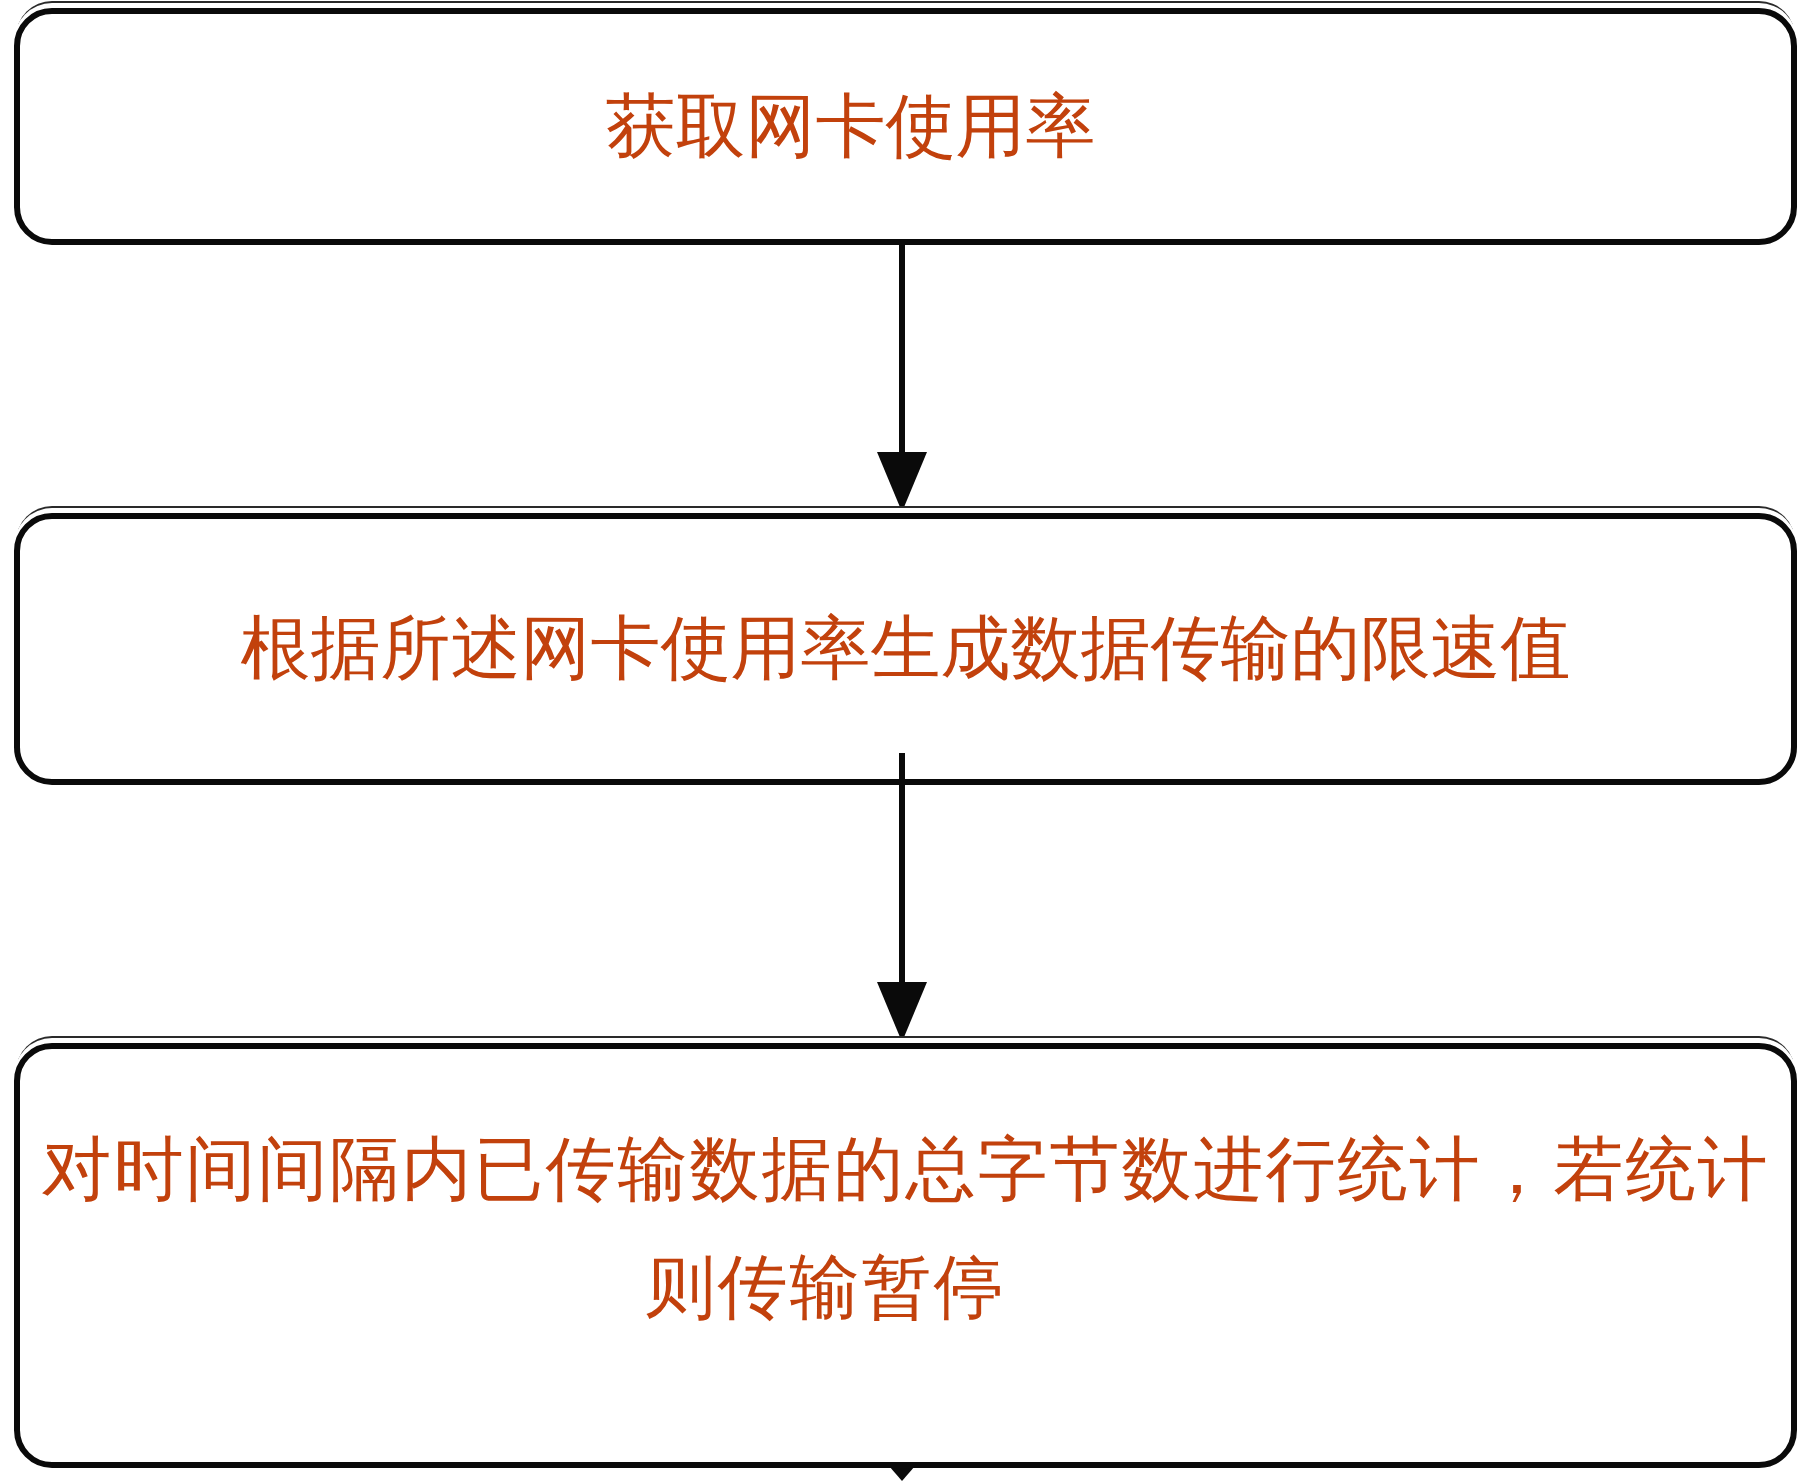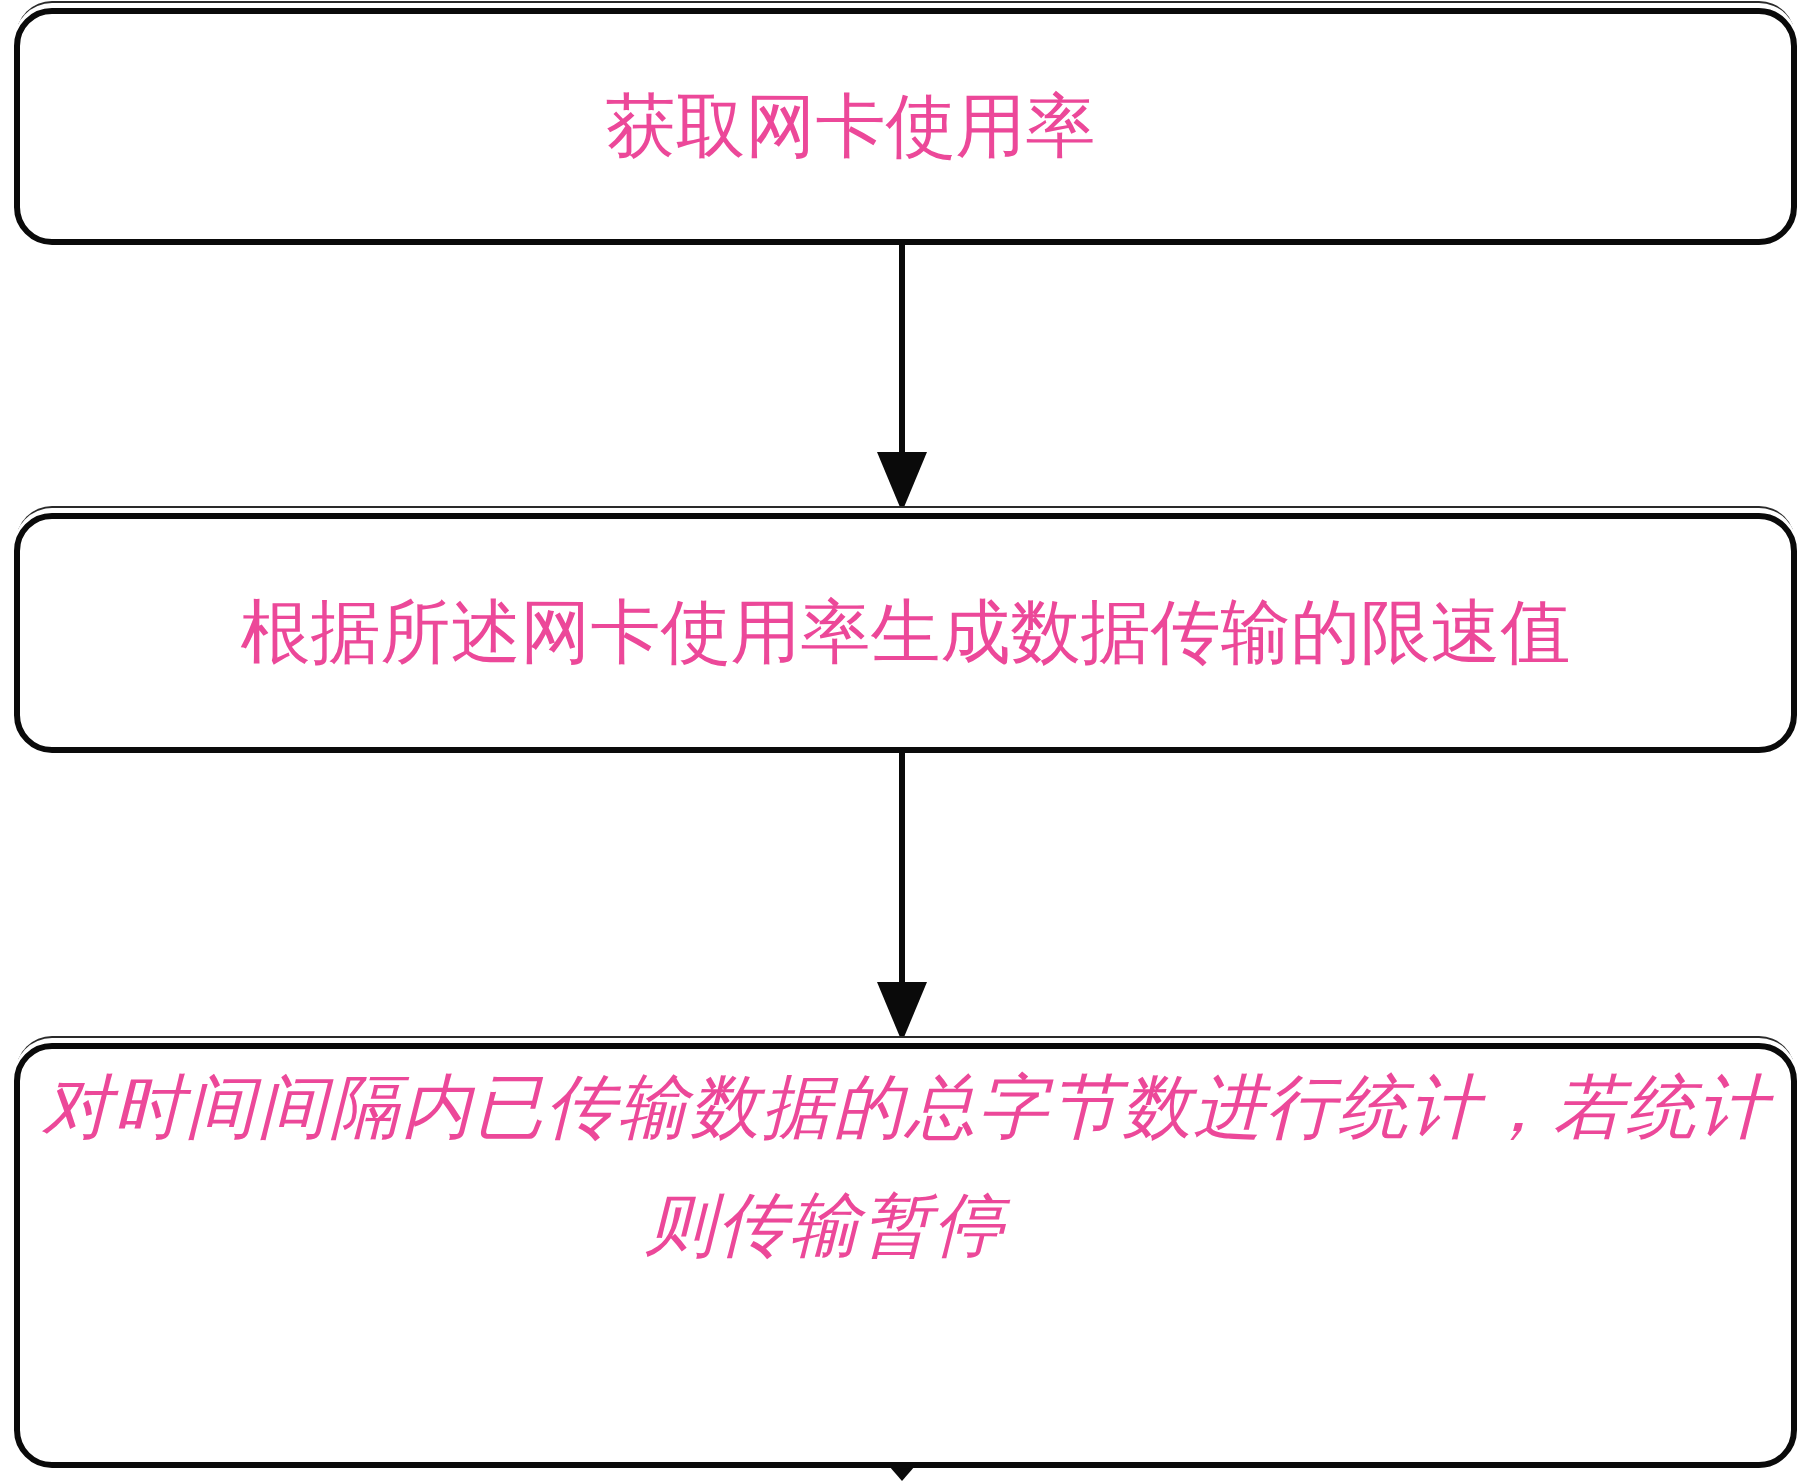"获取网卡使用率" .canvas { color: #ec4899 -> #c2410c }
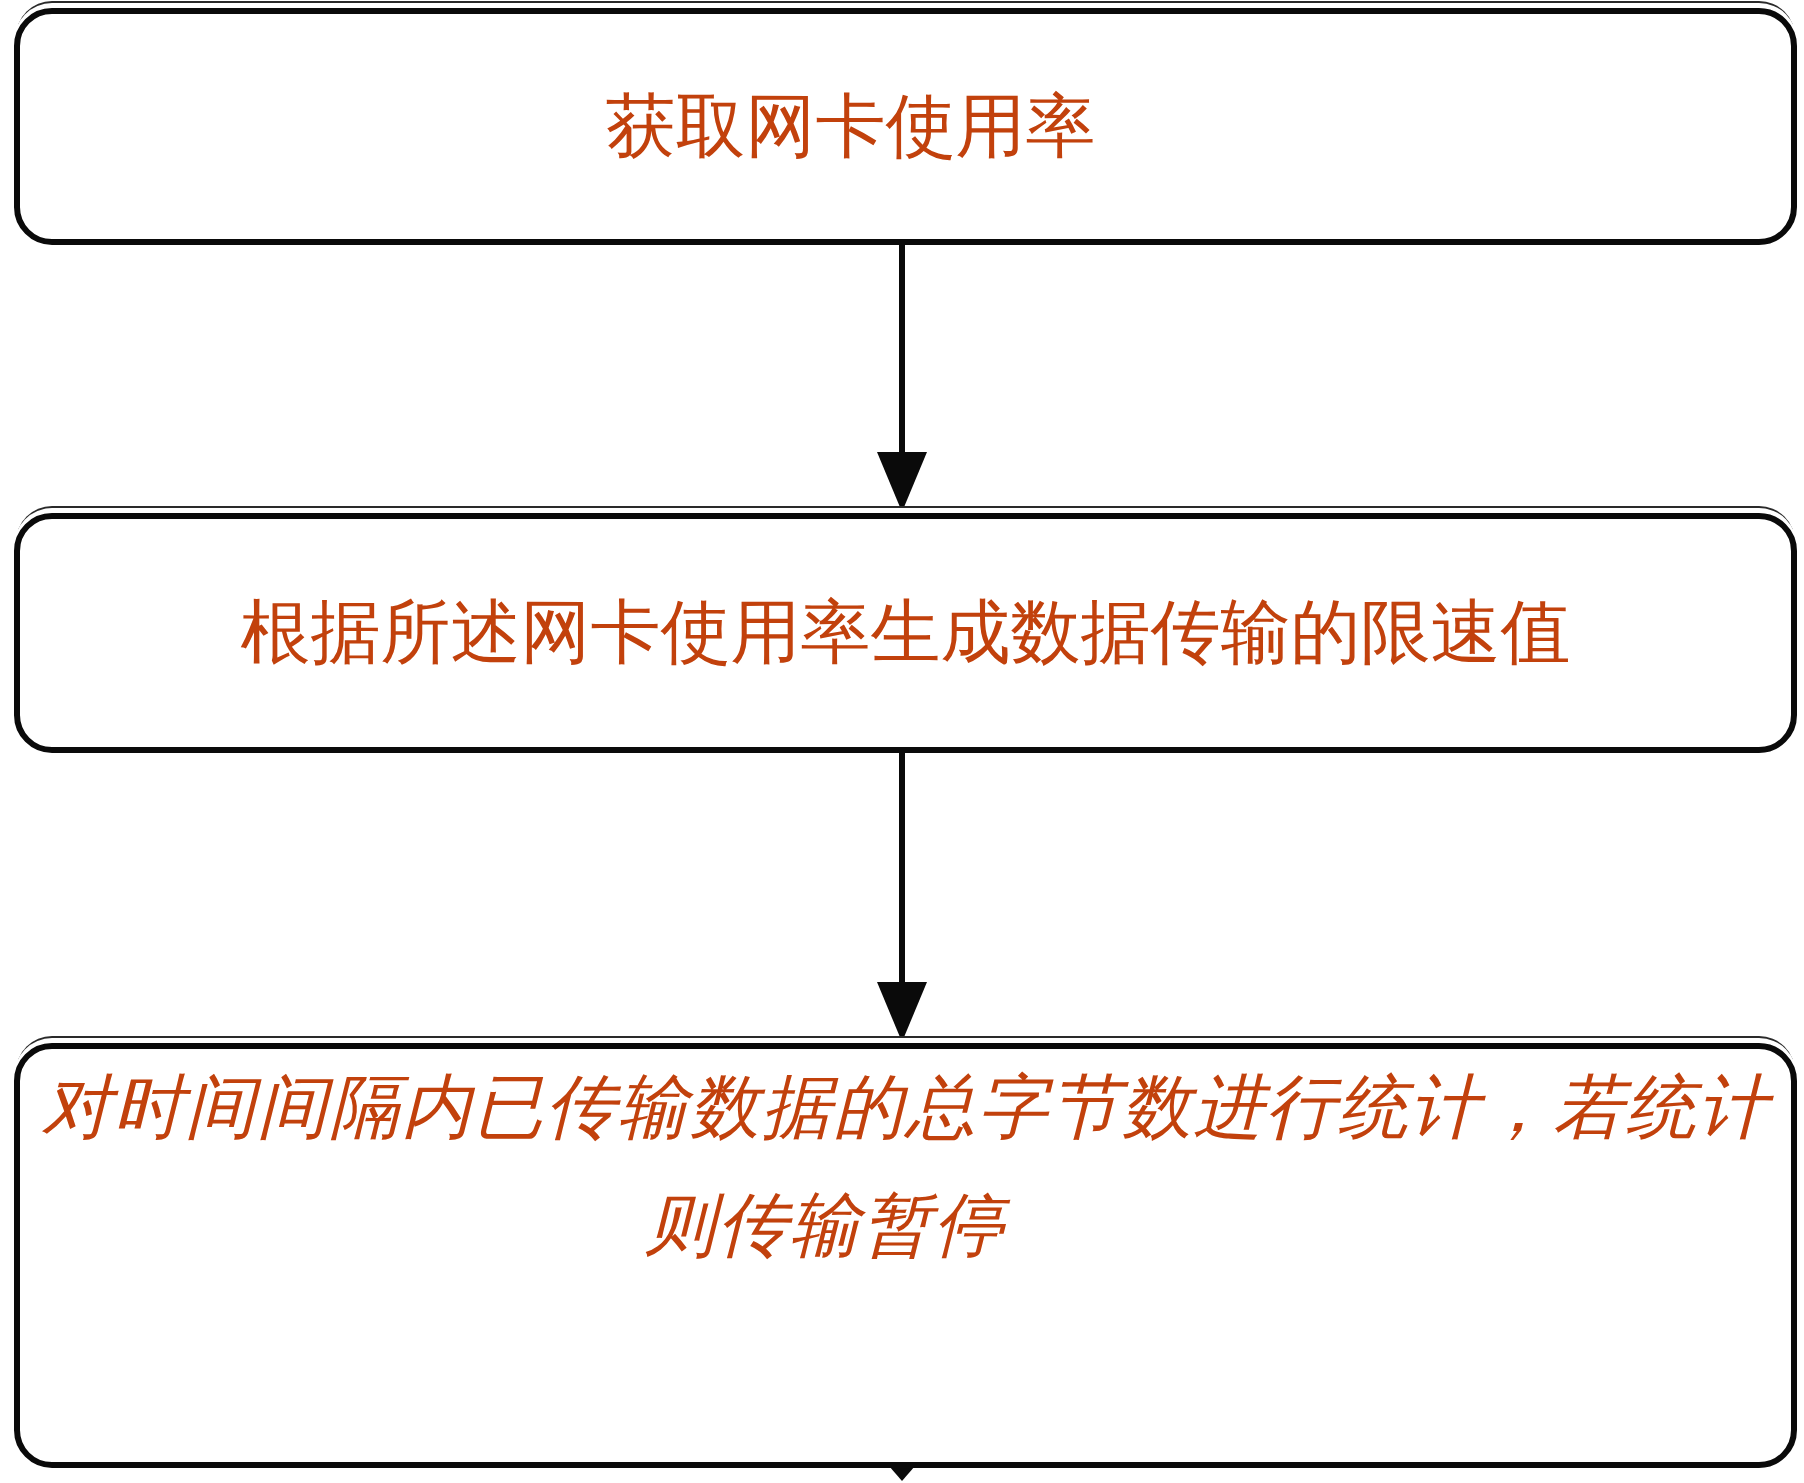"根据所述网卡使用率生成数据传输的限速值" .box2 { height: 240px -> 272px }
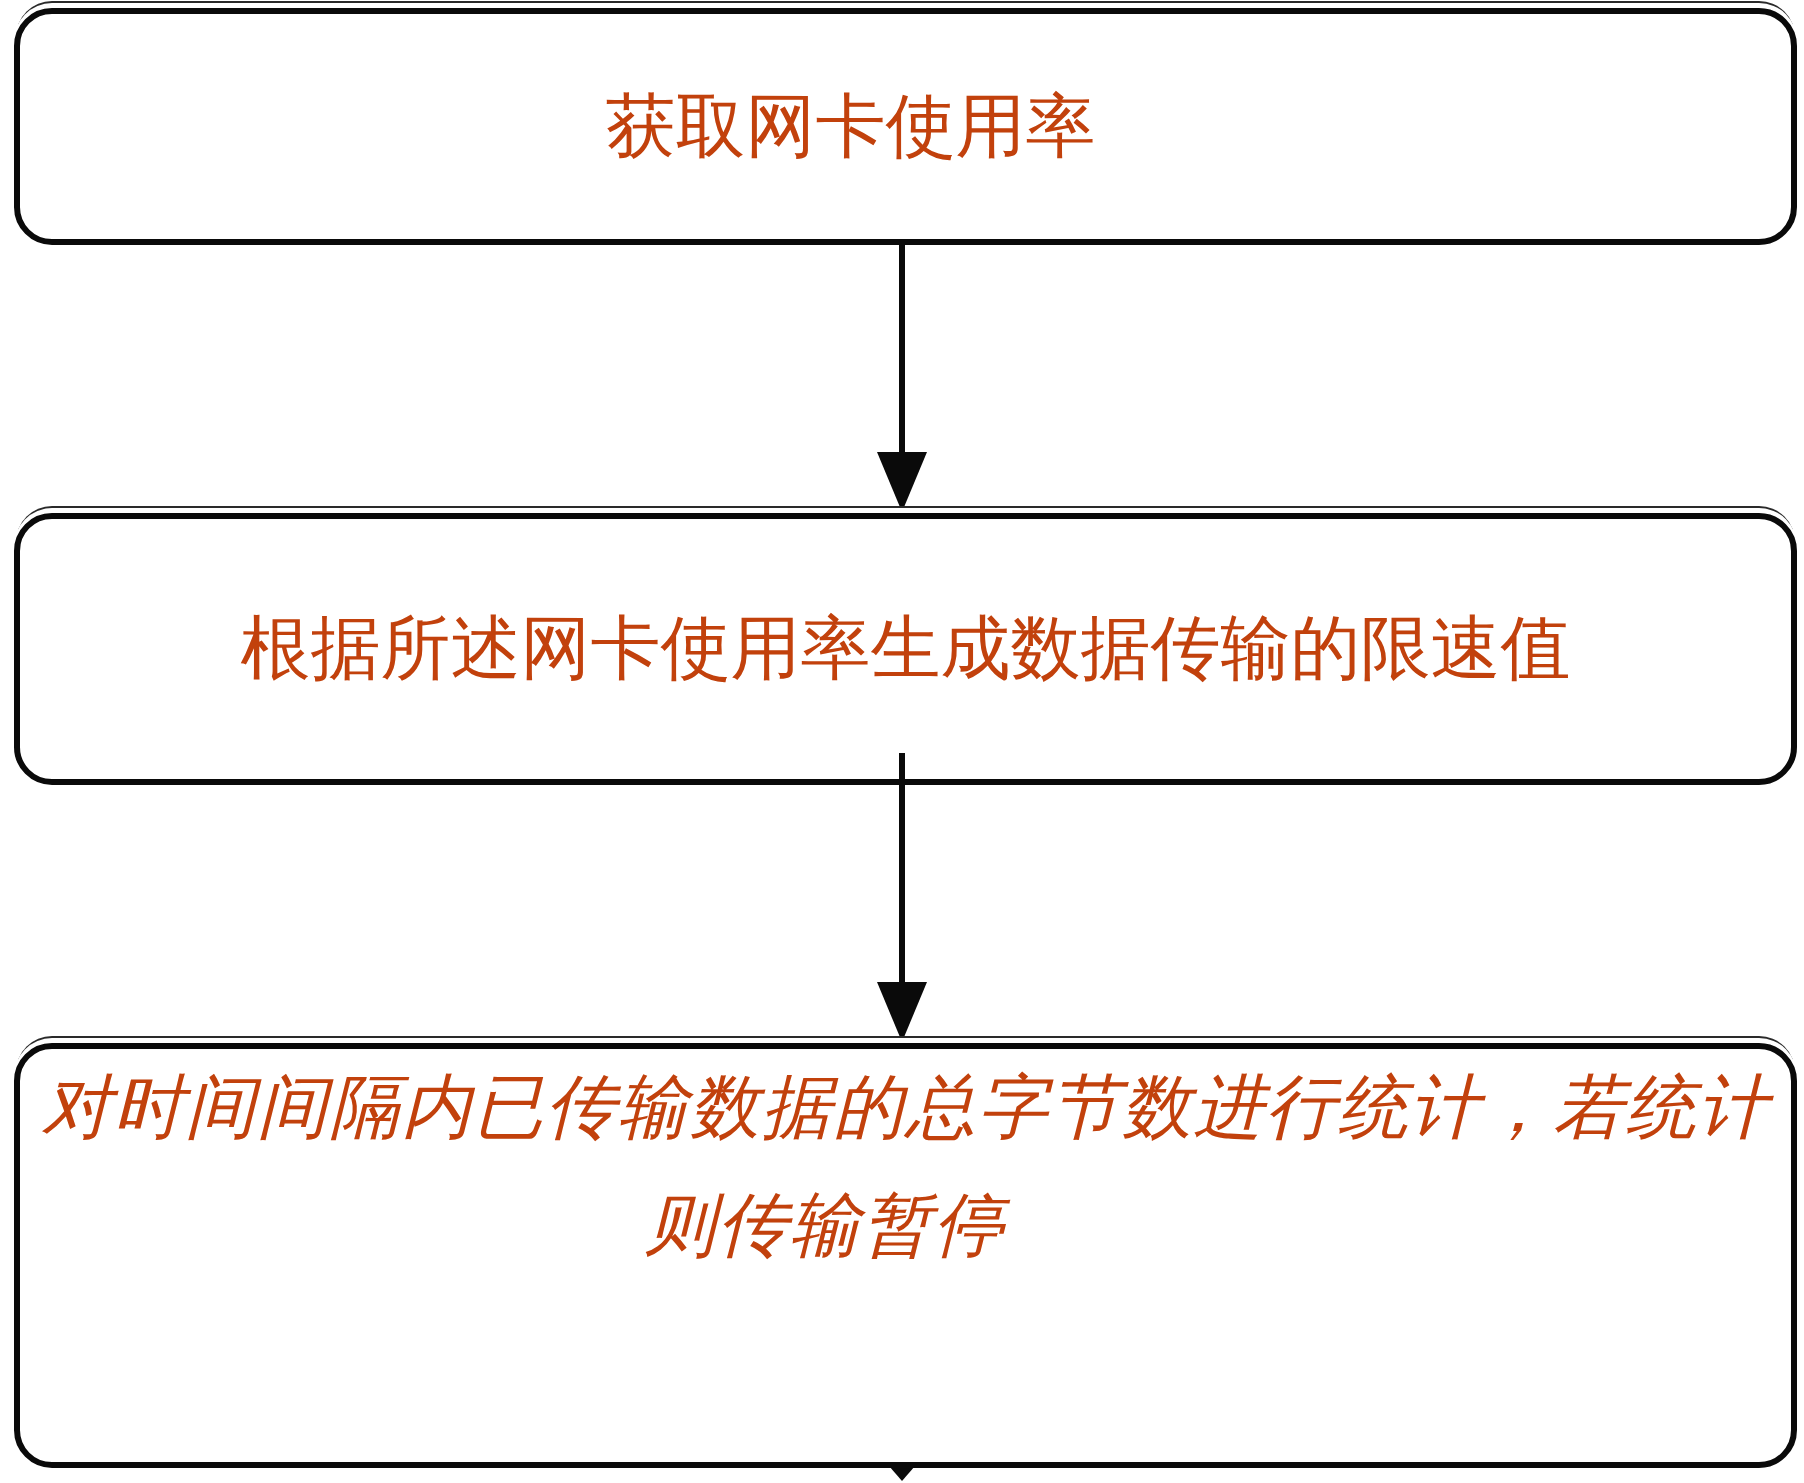"对时间间隔内已传输数据的总字节数进行统计，若统计" .para { font-style: italic -> none; padding-top: none -> 62px }
